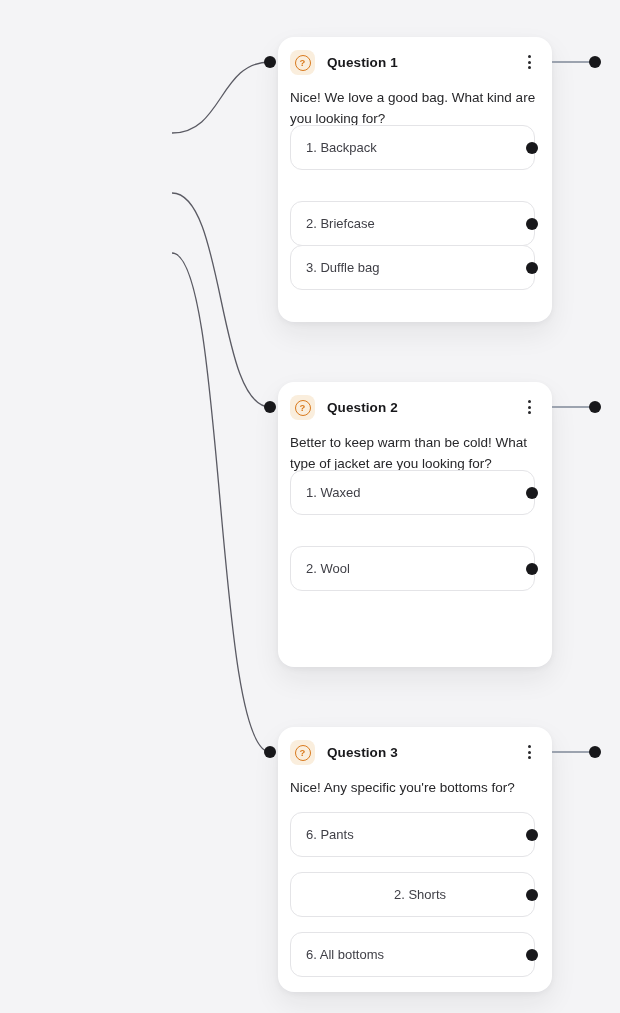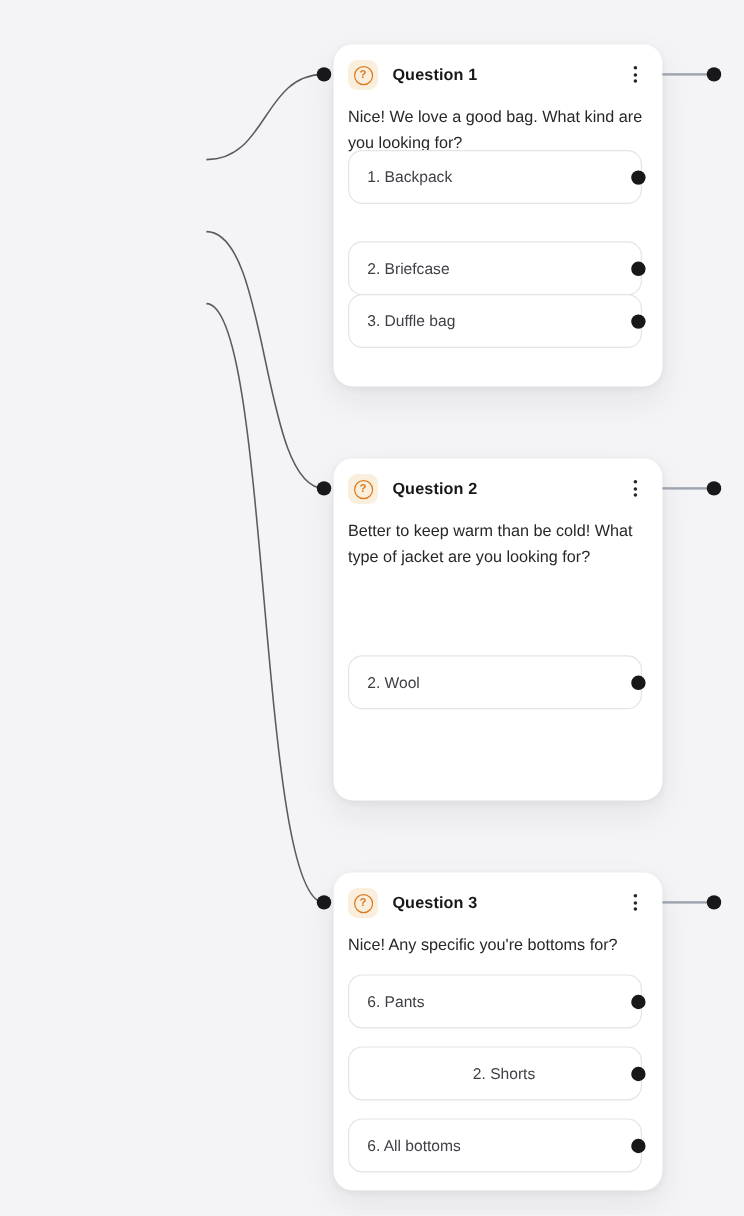"1. Waxed" div.pill { html: none -> <div> <span>1. Waxed</span> <span></span> </div> }
